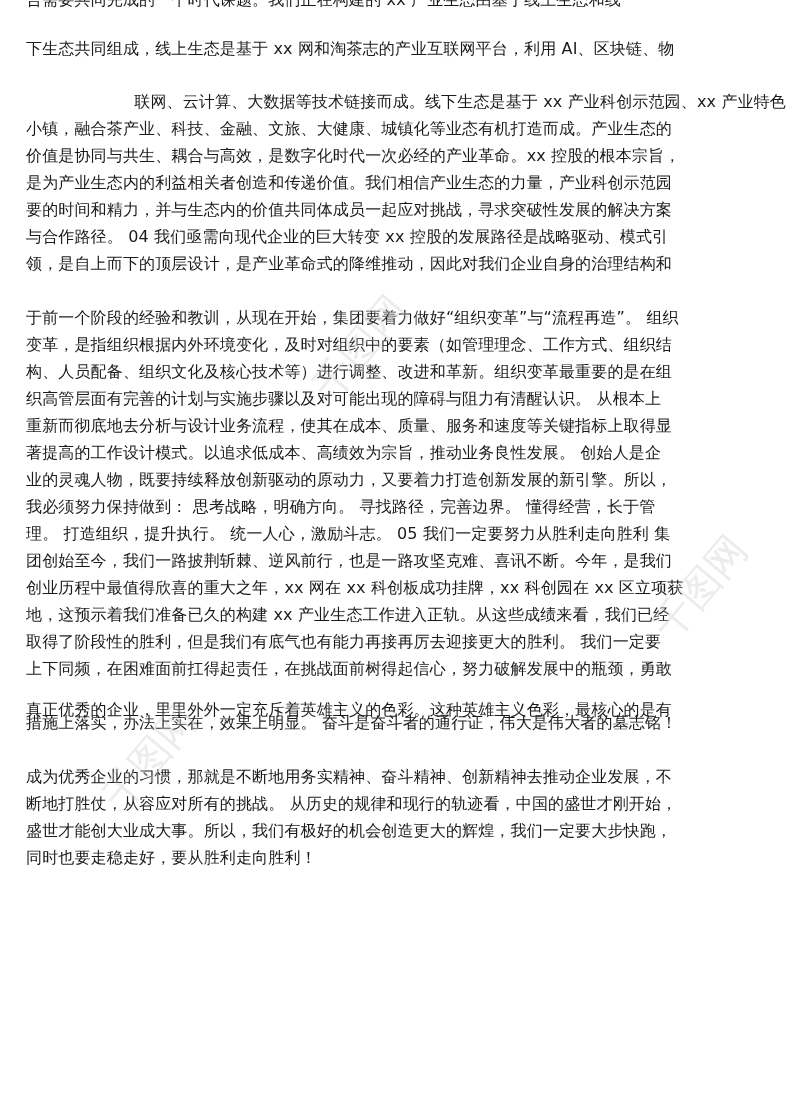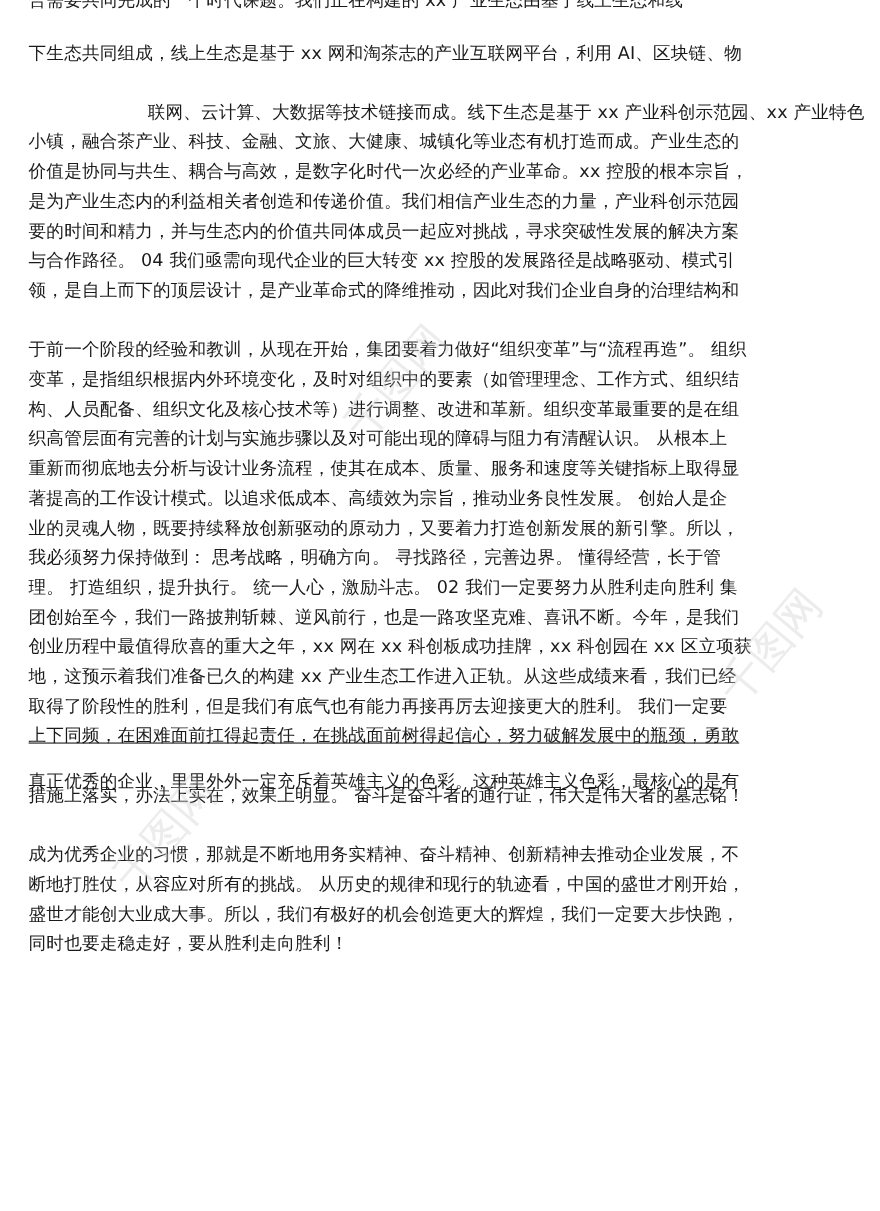"理。 打造组织，提升执行。 统一人心，激励斗志。 02" div.line { text: 02 -> 05 }
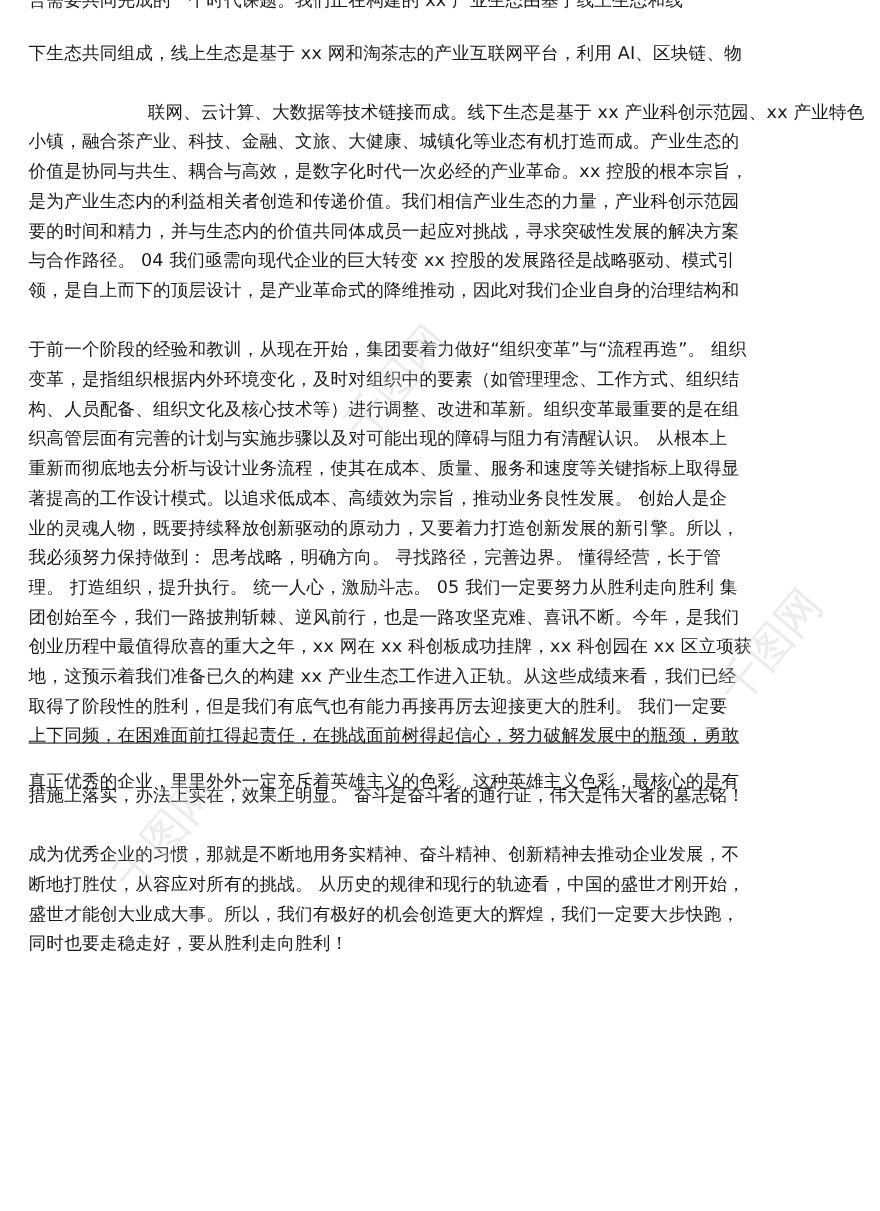"上下同频，在困难面前扛得起责任，在挑战面前树得起信心，努力破解发展中的瓶颈，勇敢" div.line { text-decoration: underline -> none }
